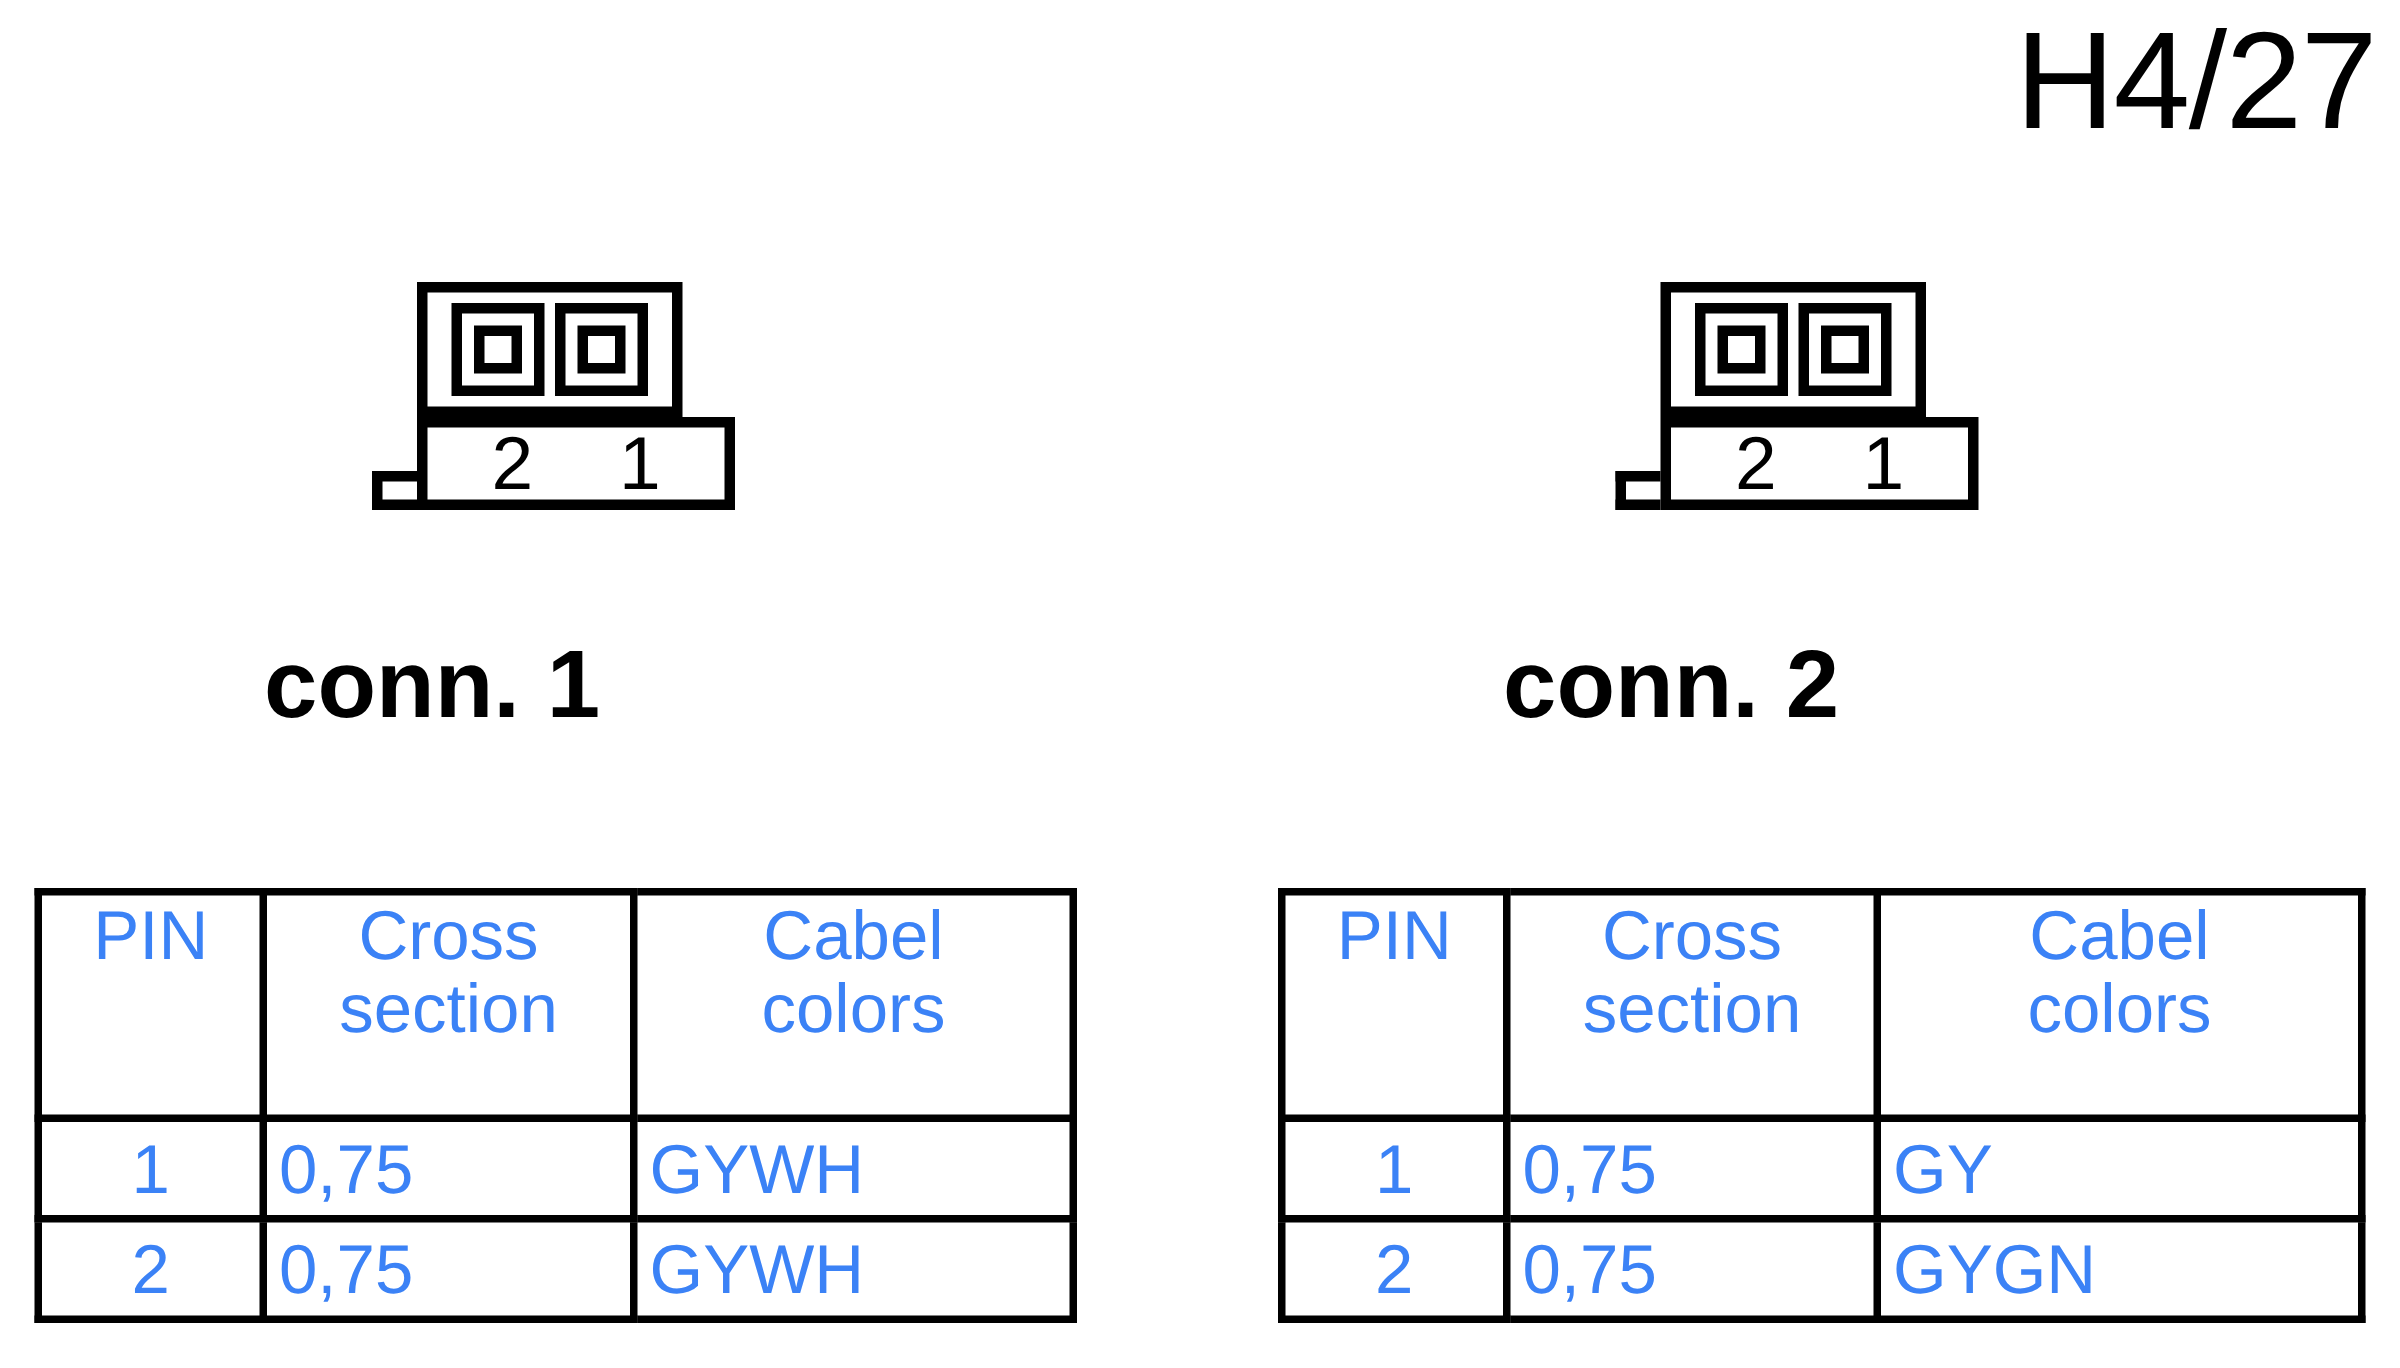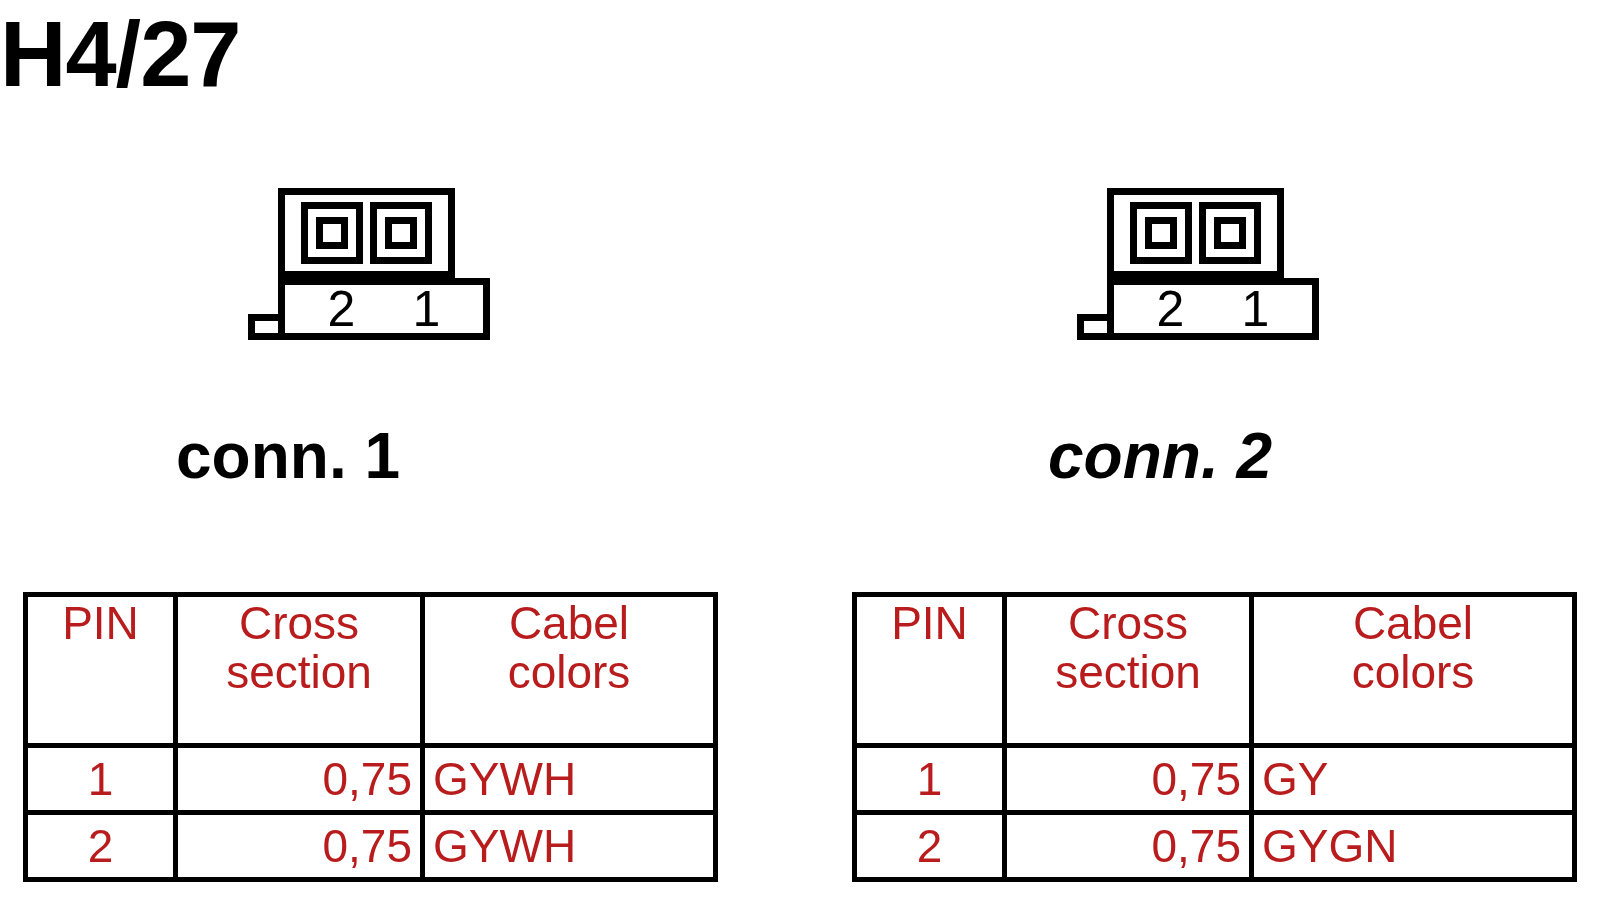"H4/27" .title { font-weight: bold -> normal; text-align: left -> right }
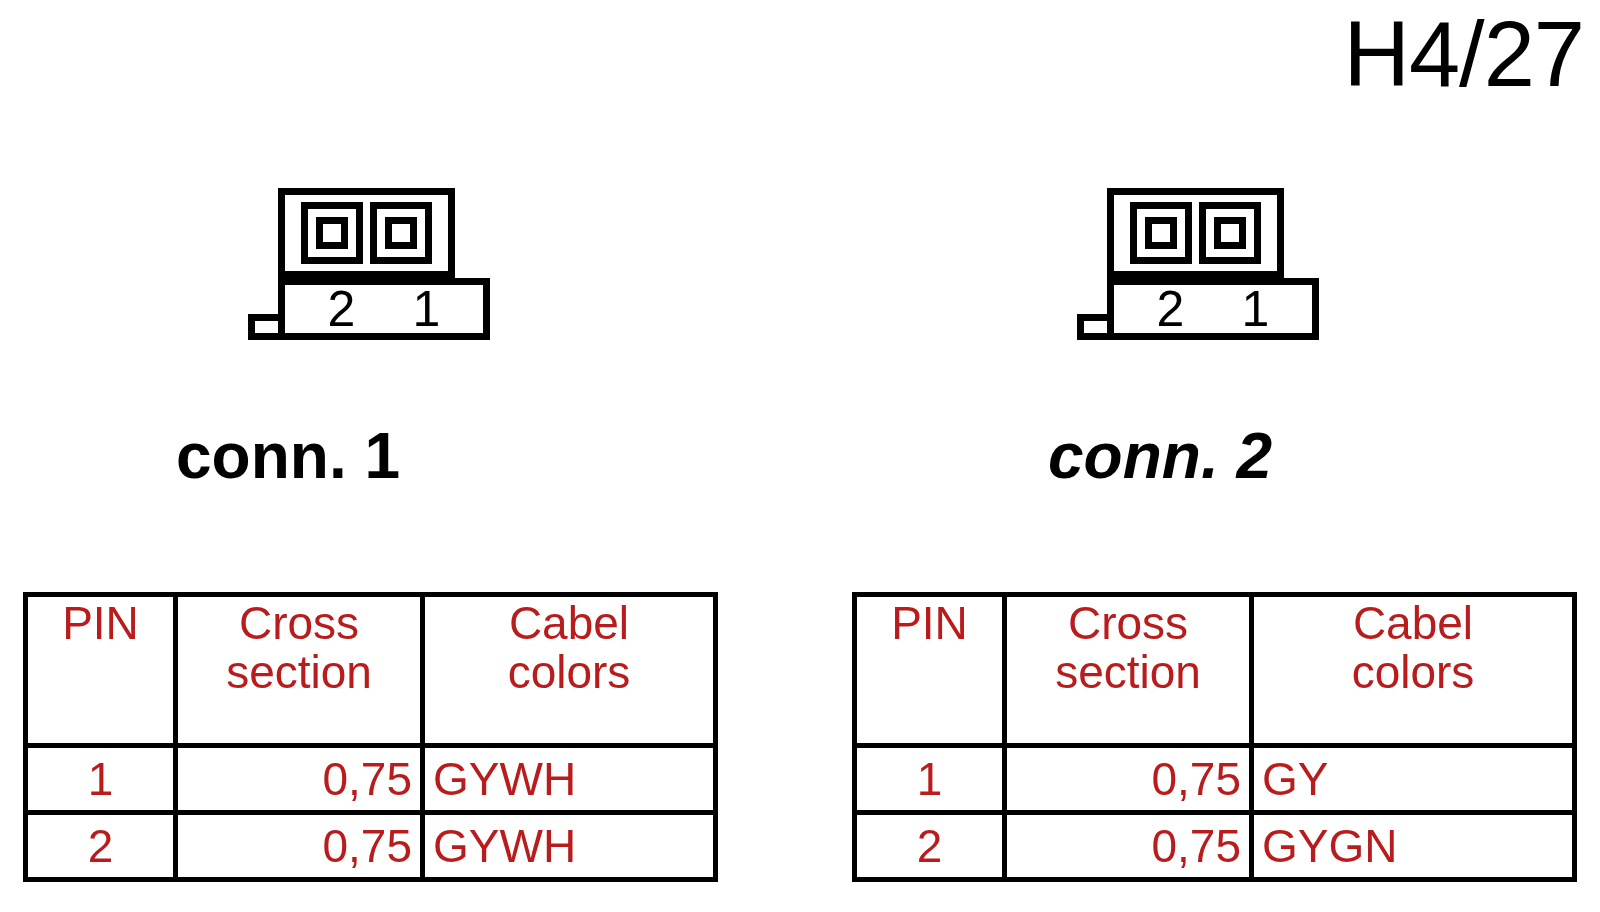"conn. 2" div.conn-label { font-style: italic -> none; left: 1048px -> 1002px }
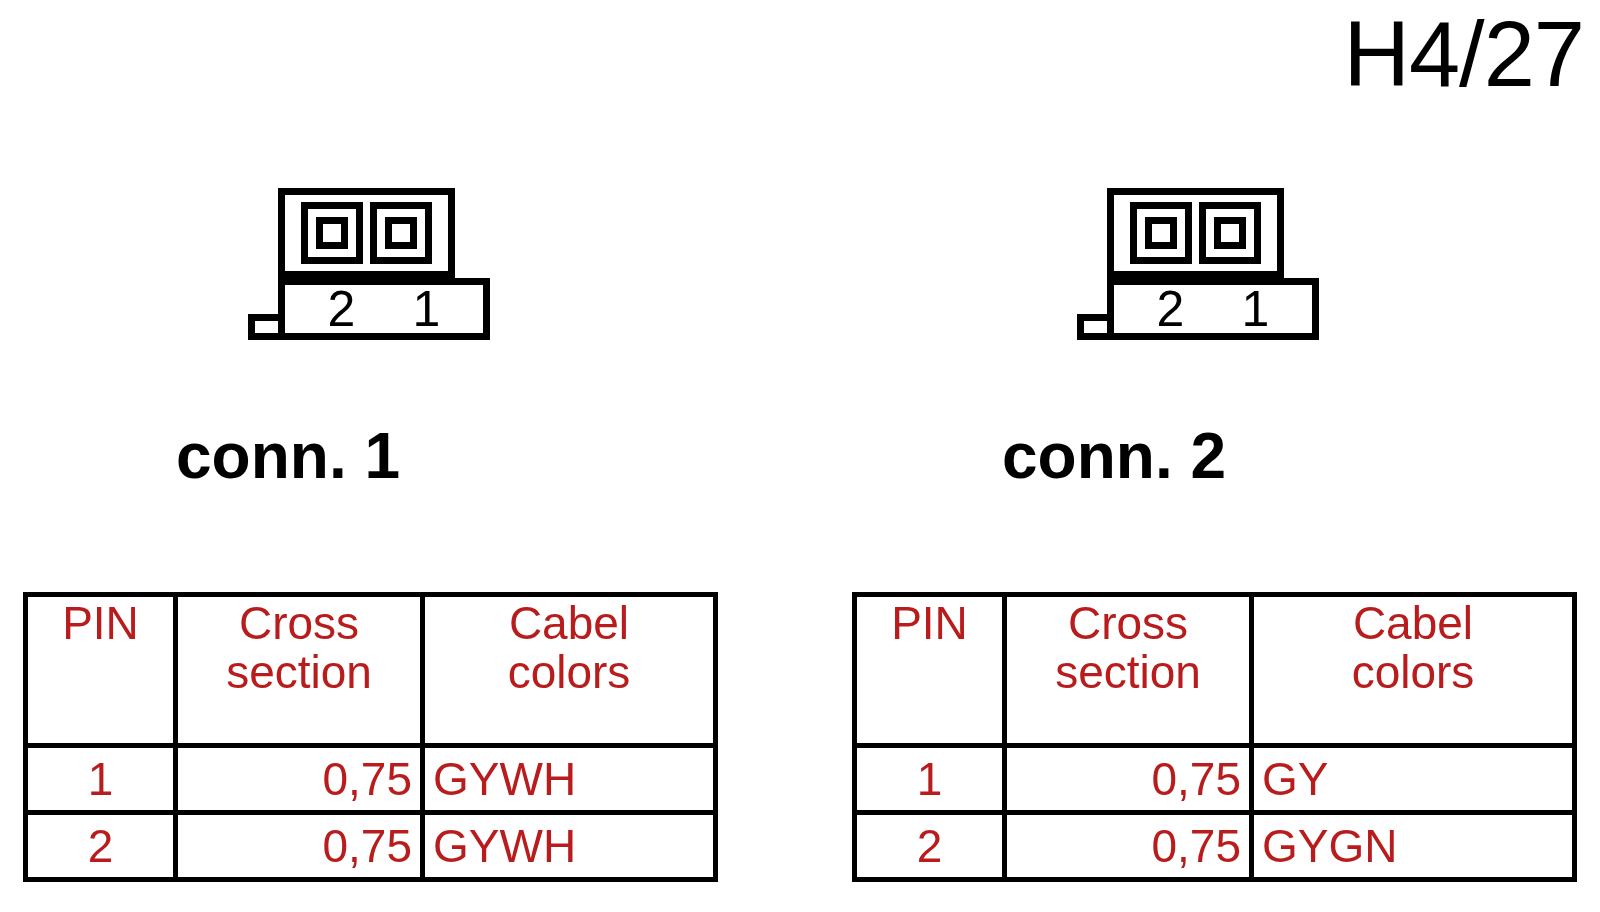"PIN" table.pintable th, table.pintable td { color: #b91c1c -> #3b82f6 }
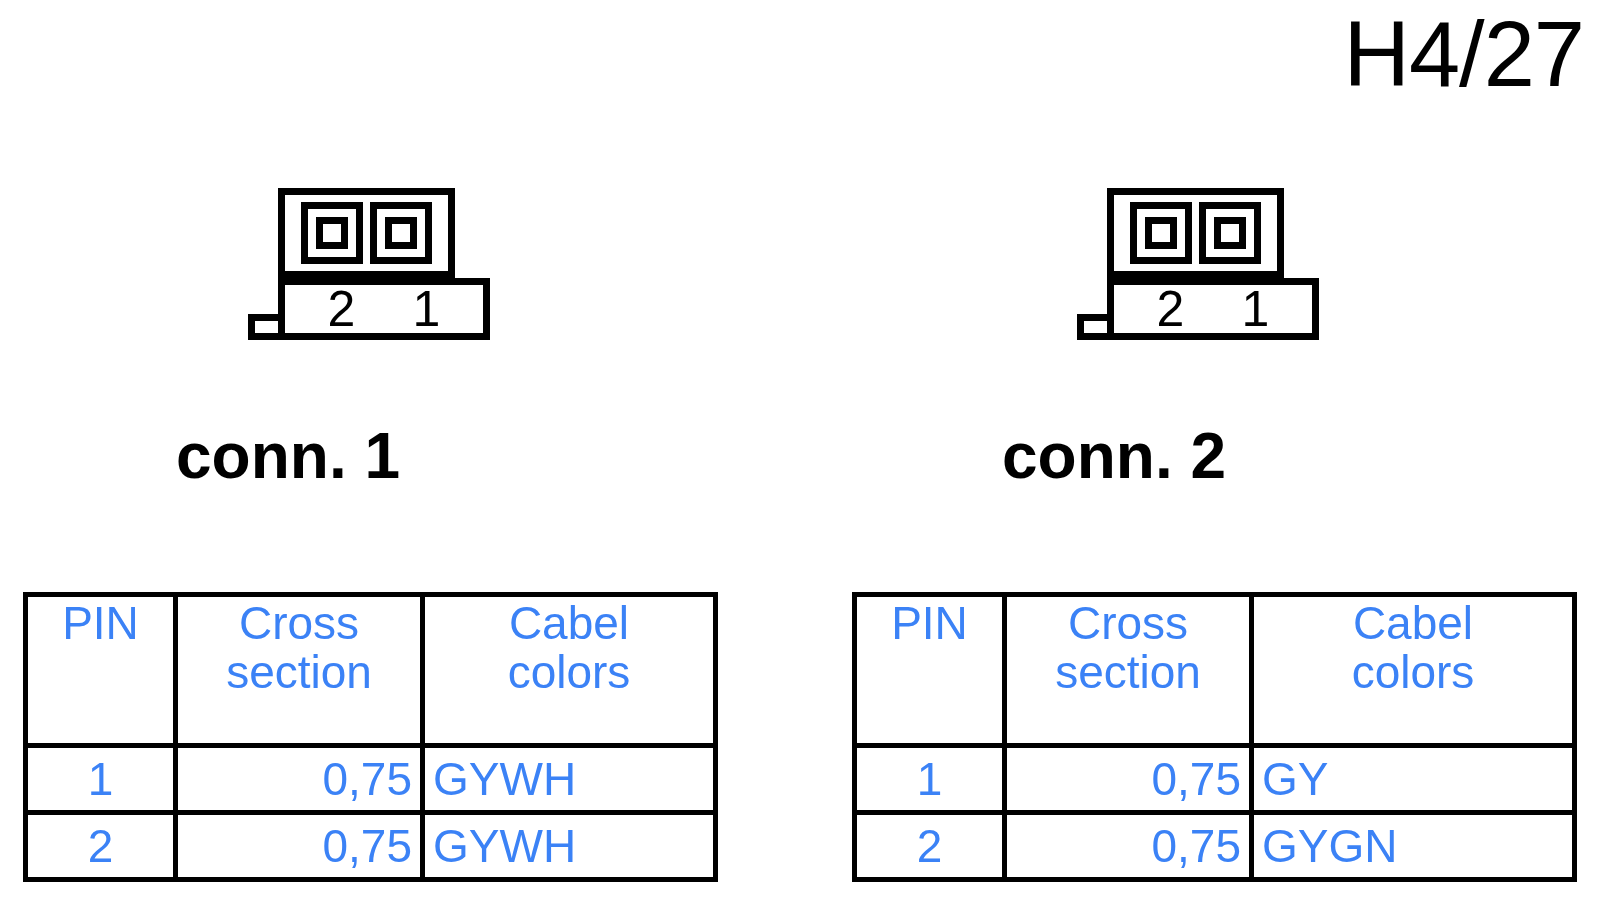"0,75" td.c-cs { text-align: right -> left }
